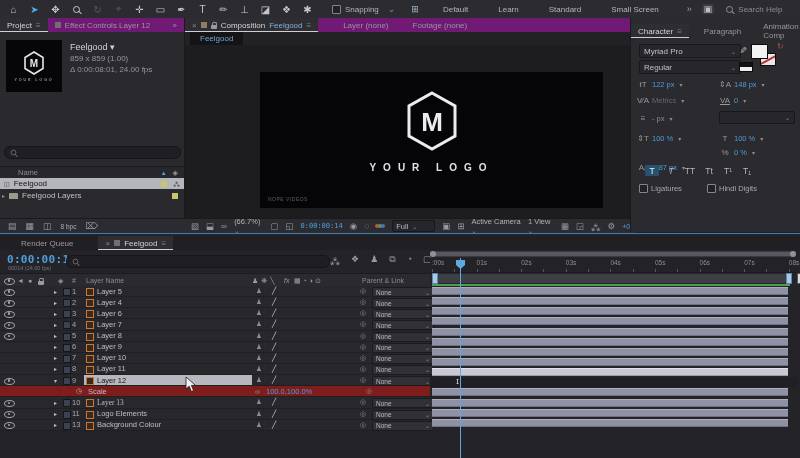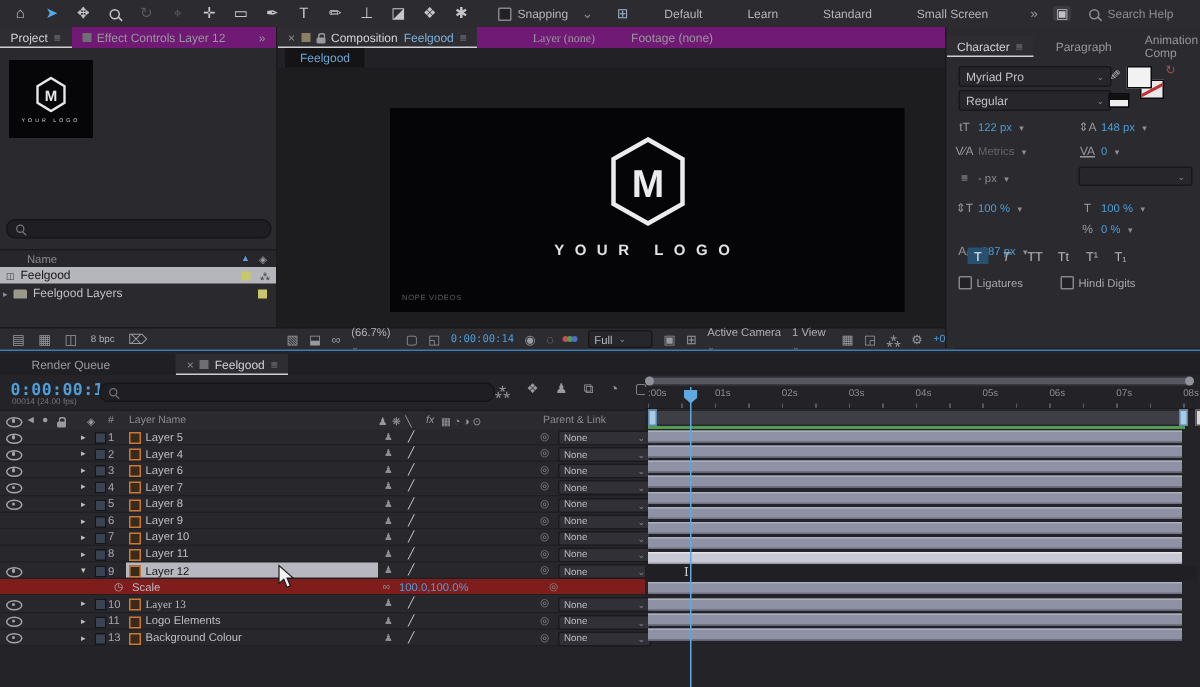"Layer (none)" div.ptab { font-family: Liberation Serif, serif -> none; margin-left: 30px -> 18px }
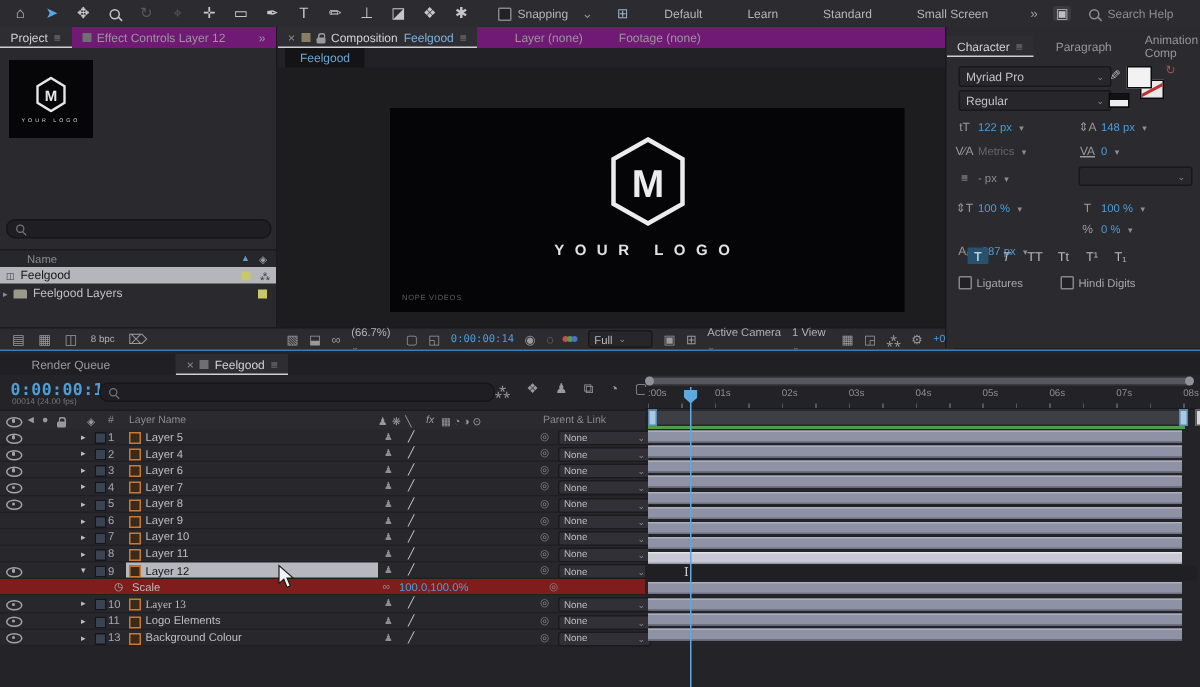"Feelgood ▾" div { html: none -> <div> <div>Feelgood ▾</div> <div>859 x 859 (1.00)</div> <div>Δ 0:00:08:01, 24.00 fps</div> </div> }
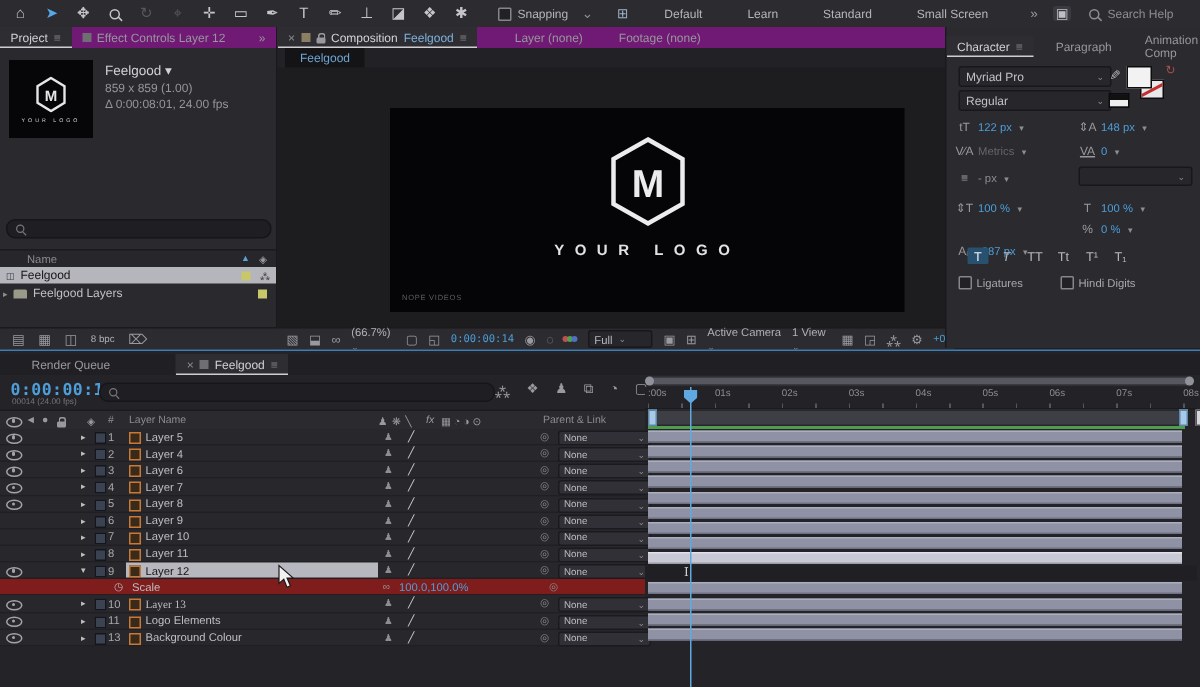"Render Queue" #tl-tabs { gap: 19px -> none }
